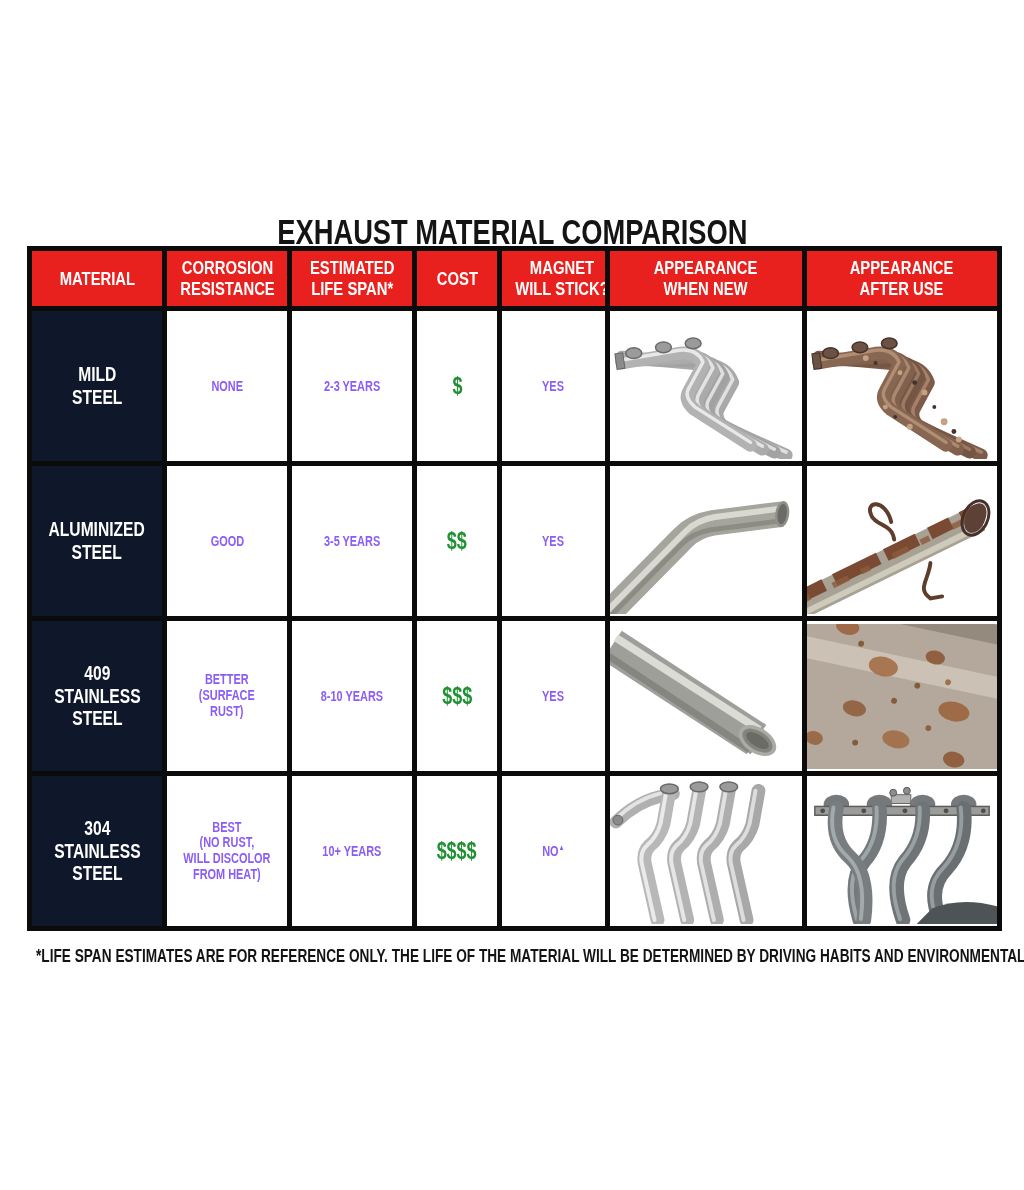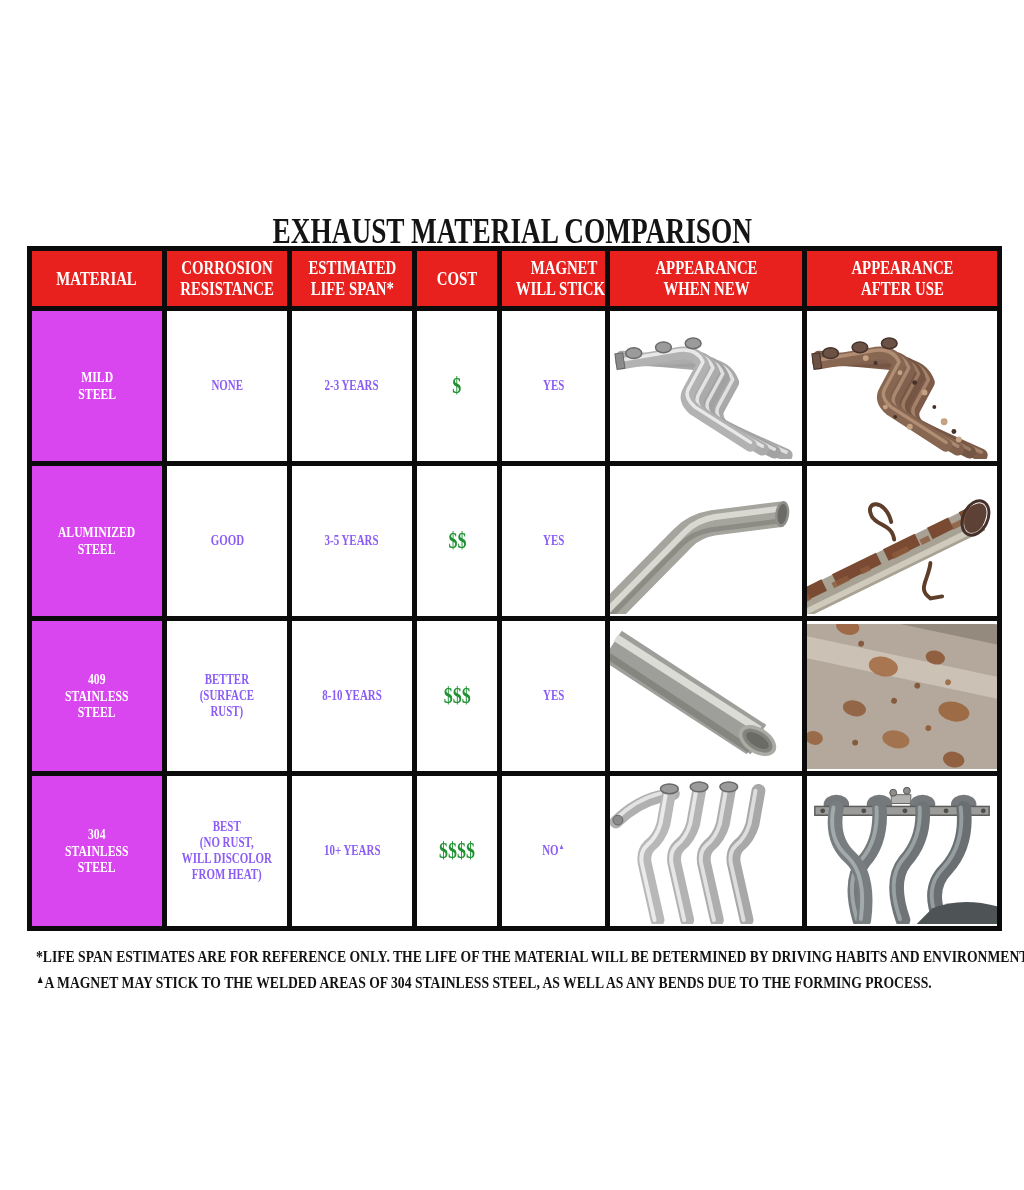"EXHAUST MATERIAL COMPARISON" .page { font-family: Liberation Serif, serif -> Liberation Sans, sans-serif }
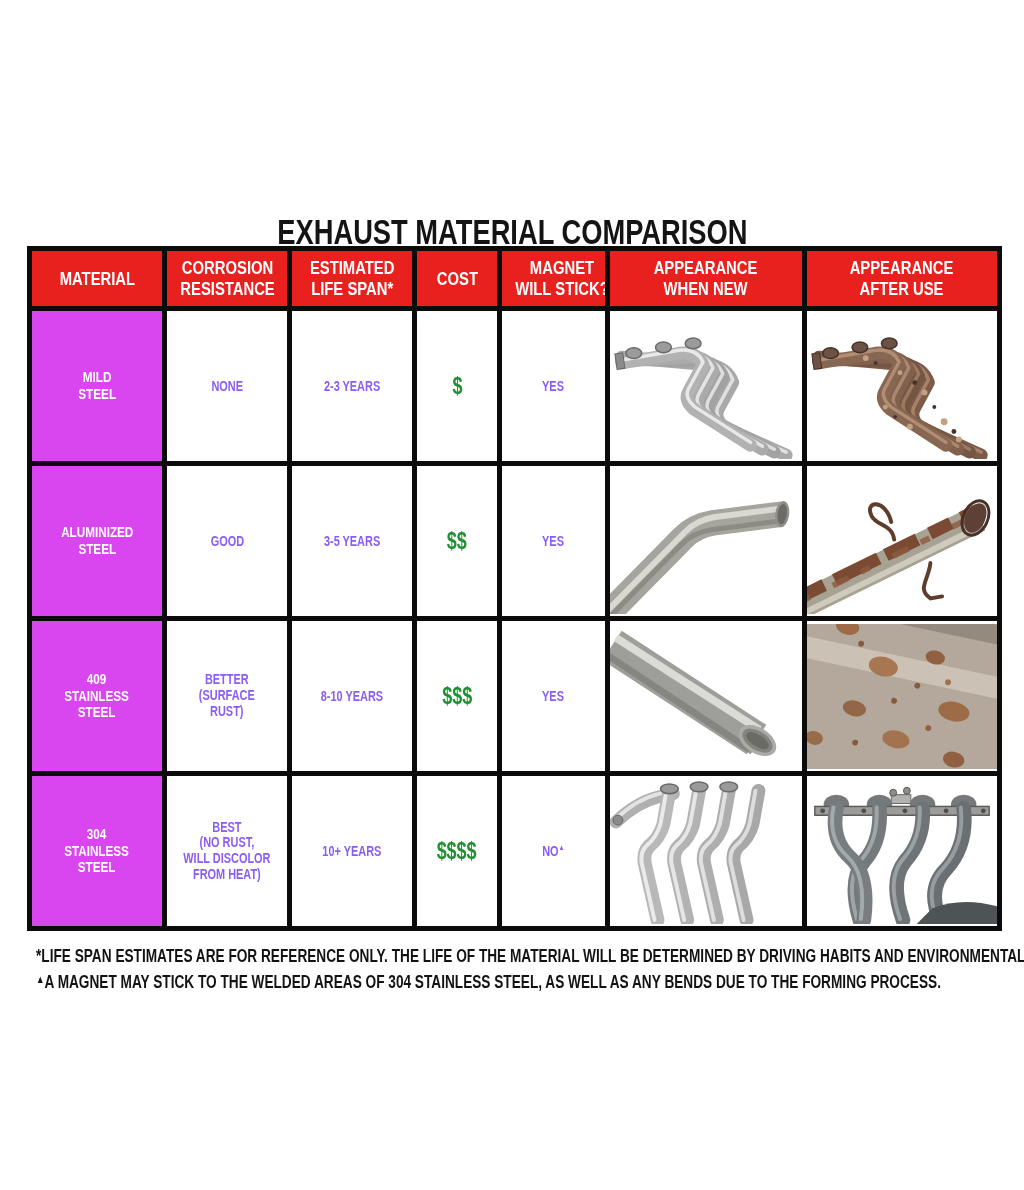"MILD" td.mat { background: #d946ef -> #0f172a; font-size: 15px -> 20px }
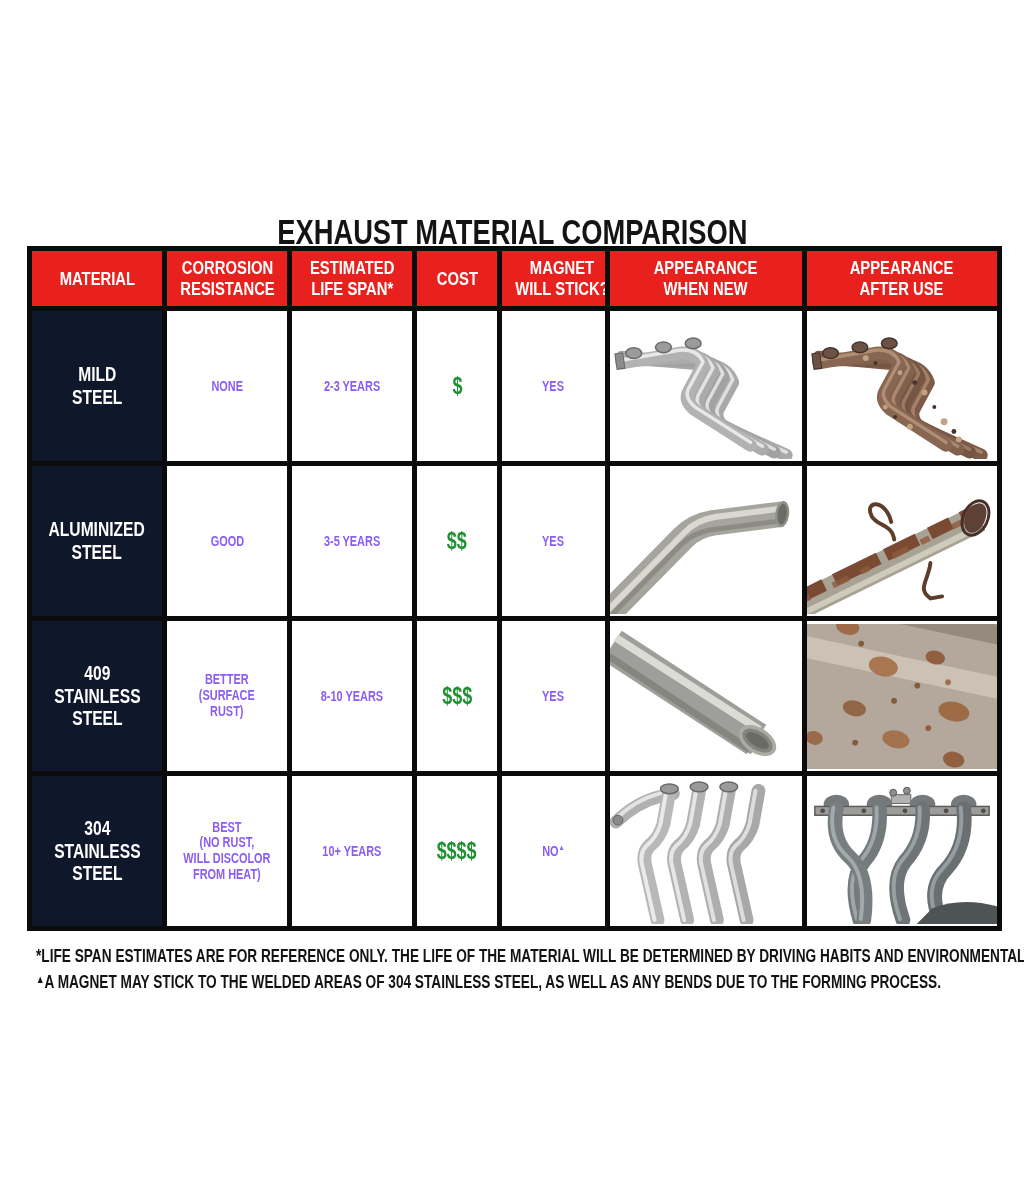"▲A MAGNET MAY STICK TO" div.fline { html: <div><span><span>▲</span><span>A MAGNET MAY STICK TO THE WELDED AREAS OF 304 STAINLESS STEEL, AS WELL AS ANY BENDS DUE TO THE FORMING PROCESS.</span></span></div> -> none }
